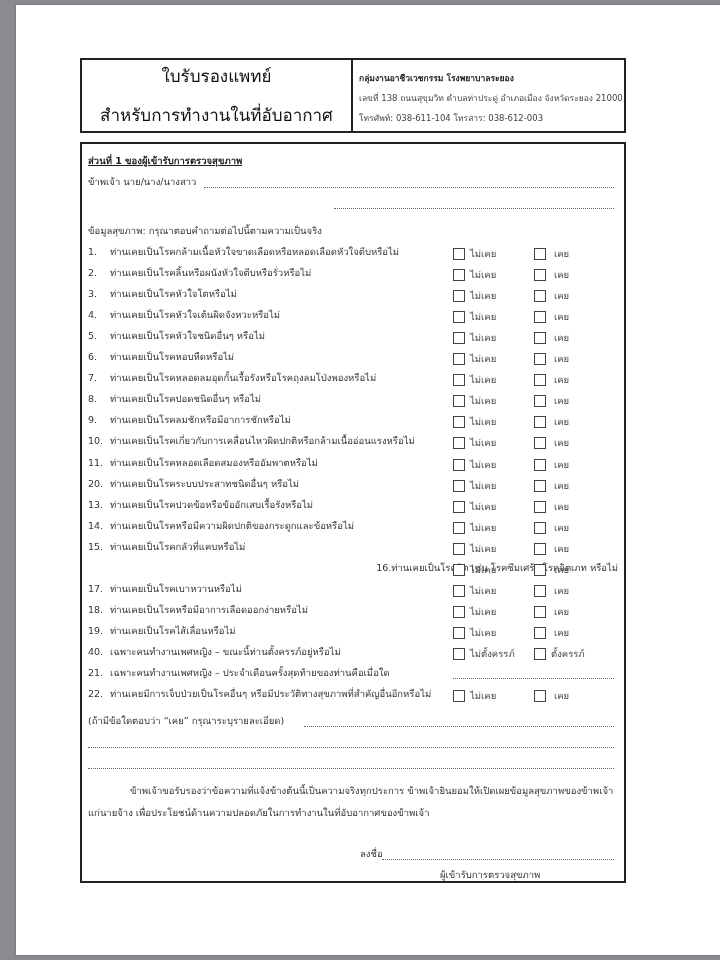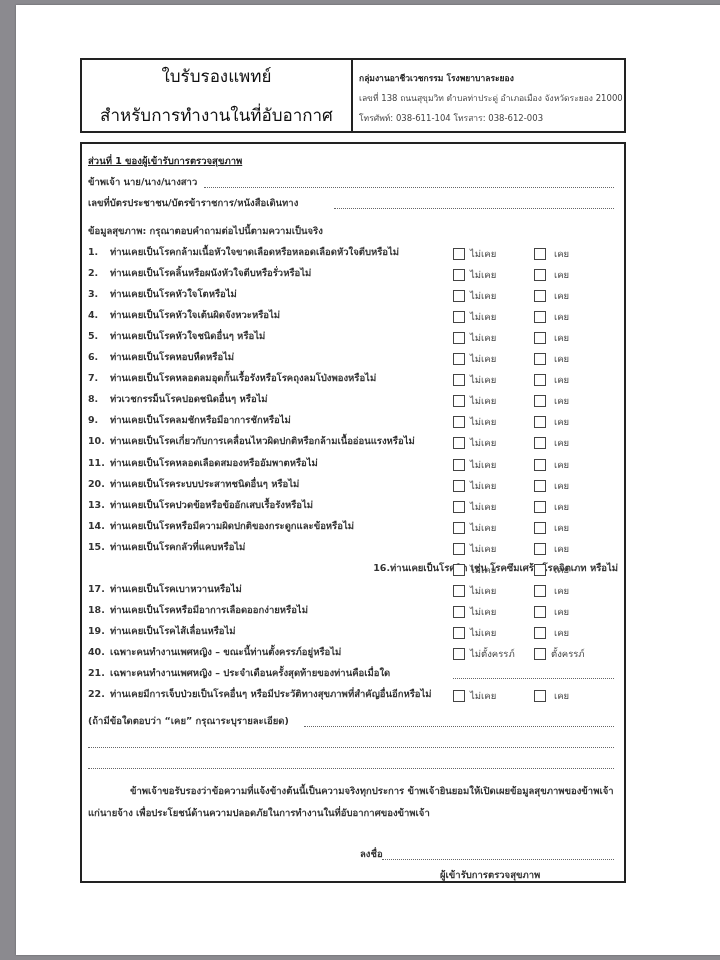"ข้าพเจ้า นาย/นาง/นางสาว" .row { font-weight: bold -> none }
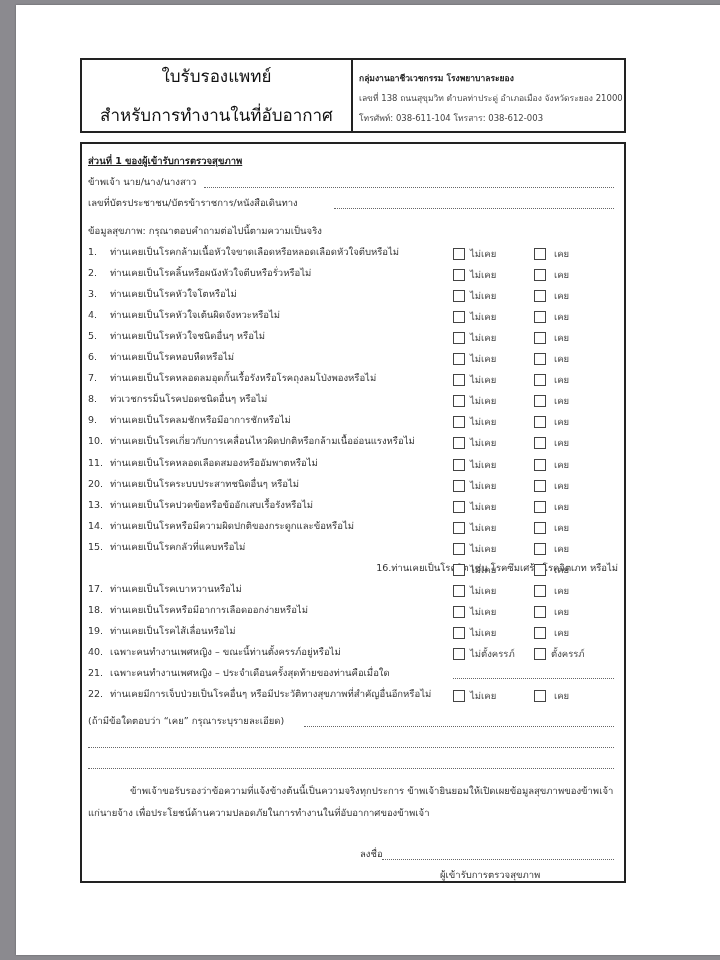"เลขที่บัตรประชาชน/บัตรข้าราชการ/หนังสือเ" div.row { html: <div>เลขที่บัตรประชาชน/บัตรข้าราชการ/หนังสือเดินทาง</div> -> none }
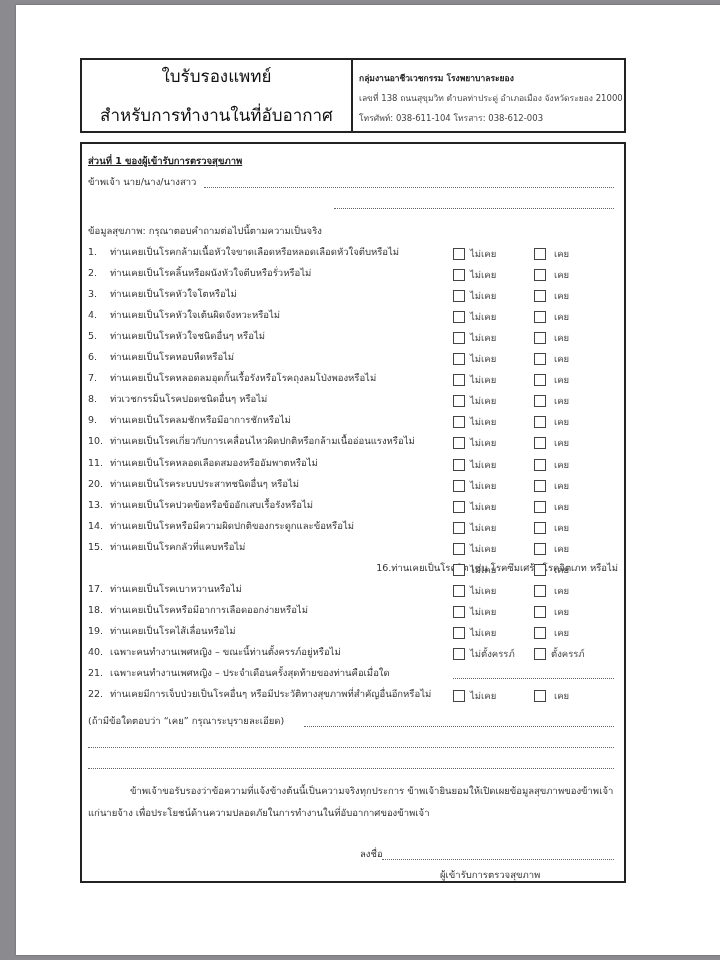"ท่วเวชกรรม็นโรคปอดชนิดอื่นๆ หรือไม่" span { text: ท่วเวชกรรม็นโรคปอดชนิดอื่นๆ -> ท่านเคยเป็นโรคปอดชนิดอื่นๆ }
